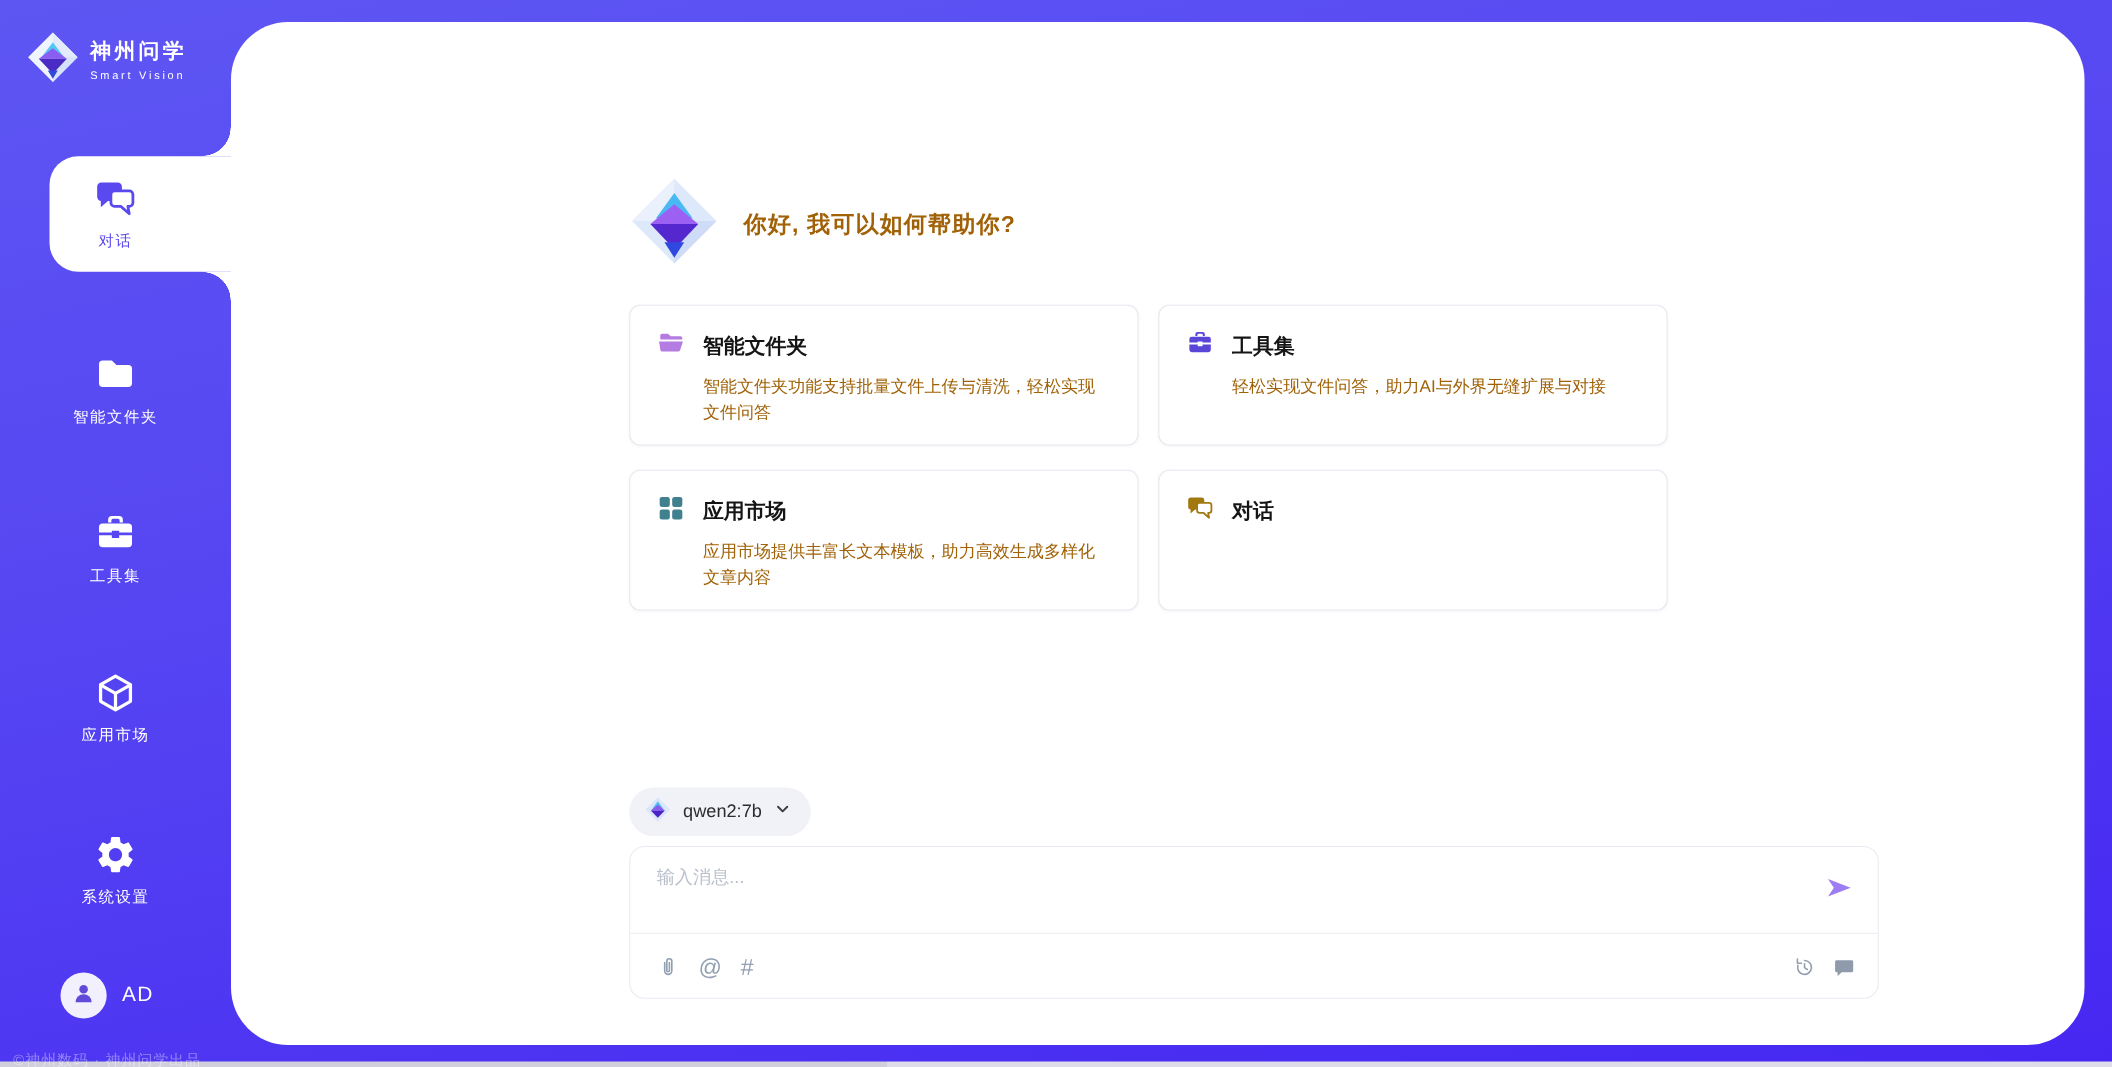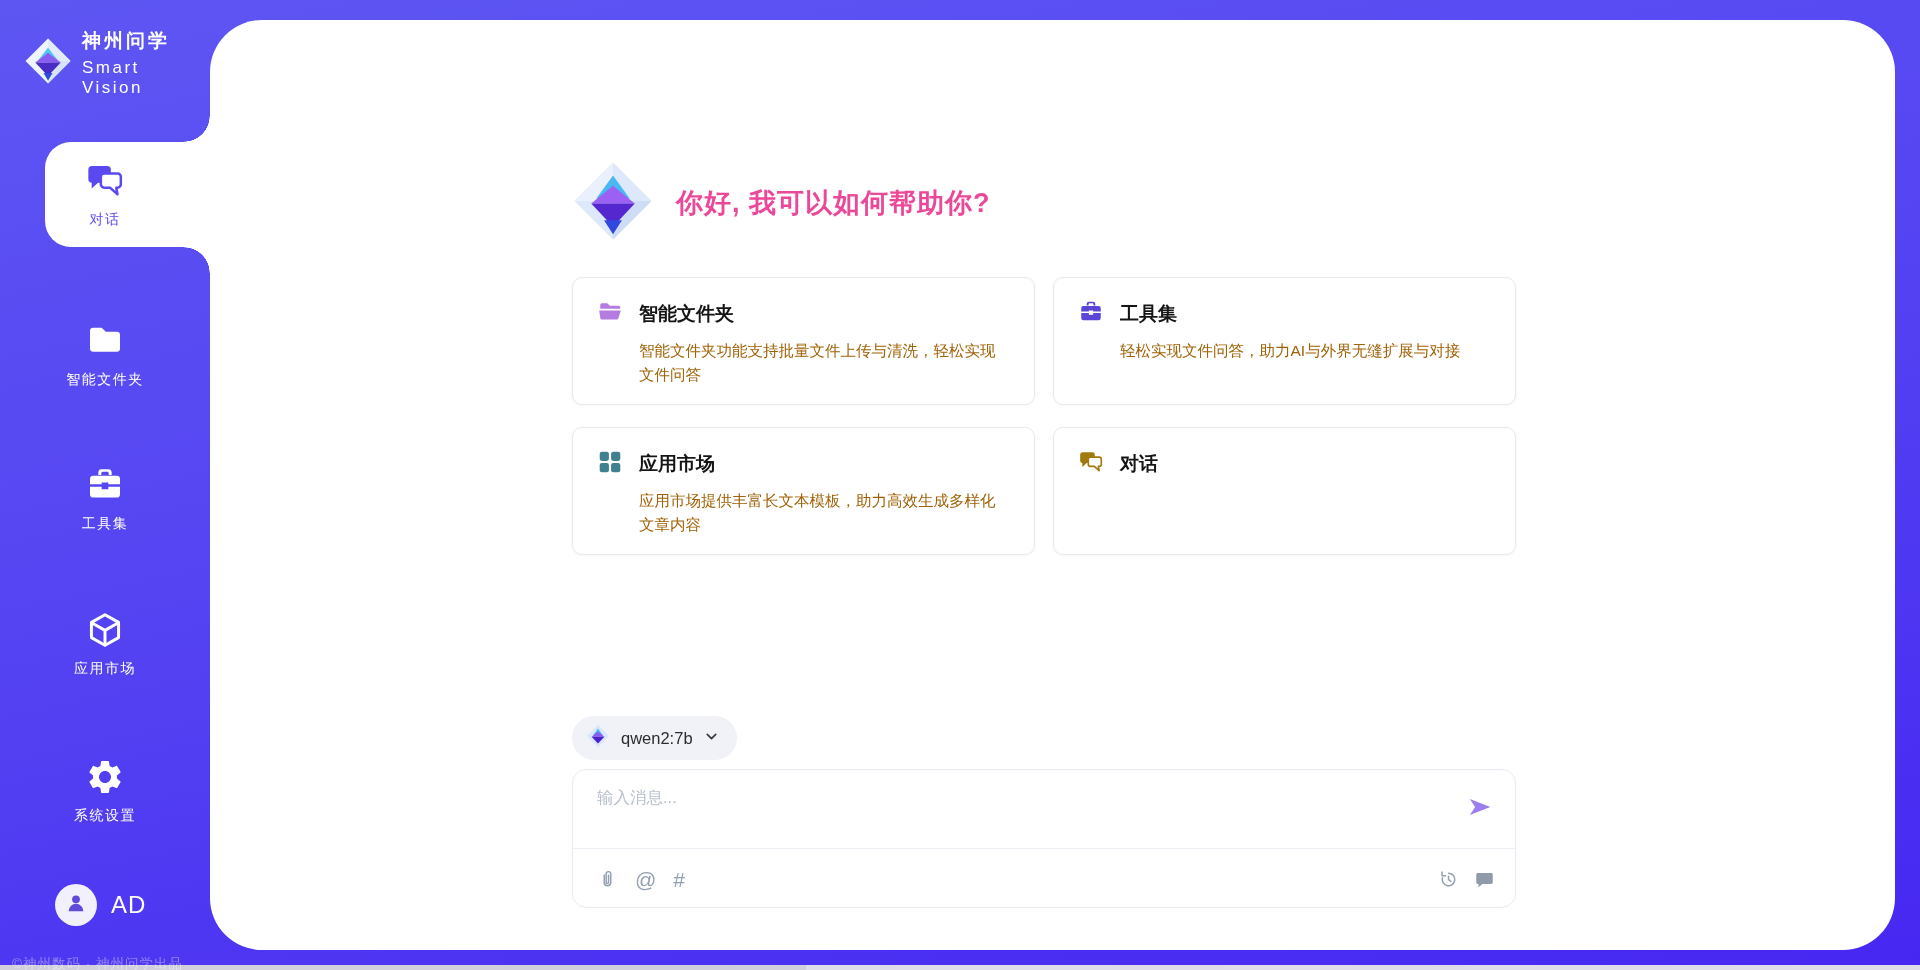"Smart Vision" .brand-en { font-size: 17px -> 10px }
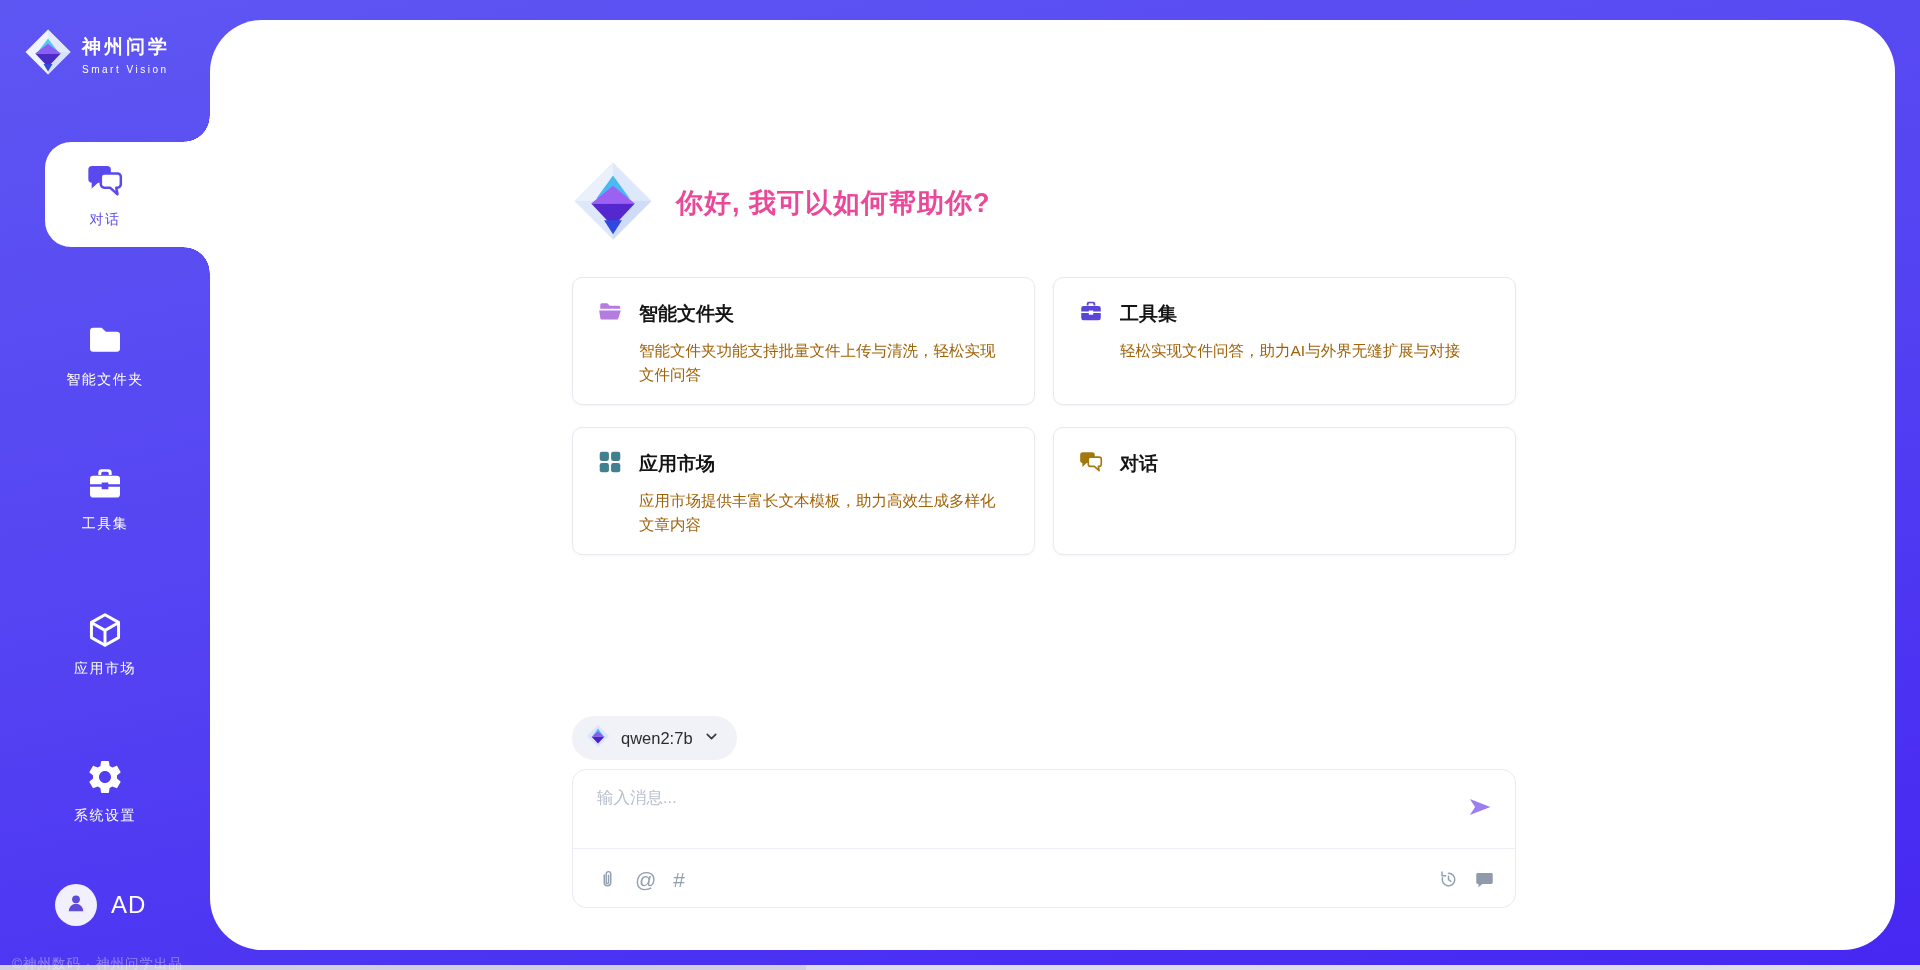"你好, 我可以如何帮助你?" .greeting-text { color: #ec4899 -> #a16207; font-size: 27px -> 21px }
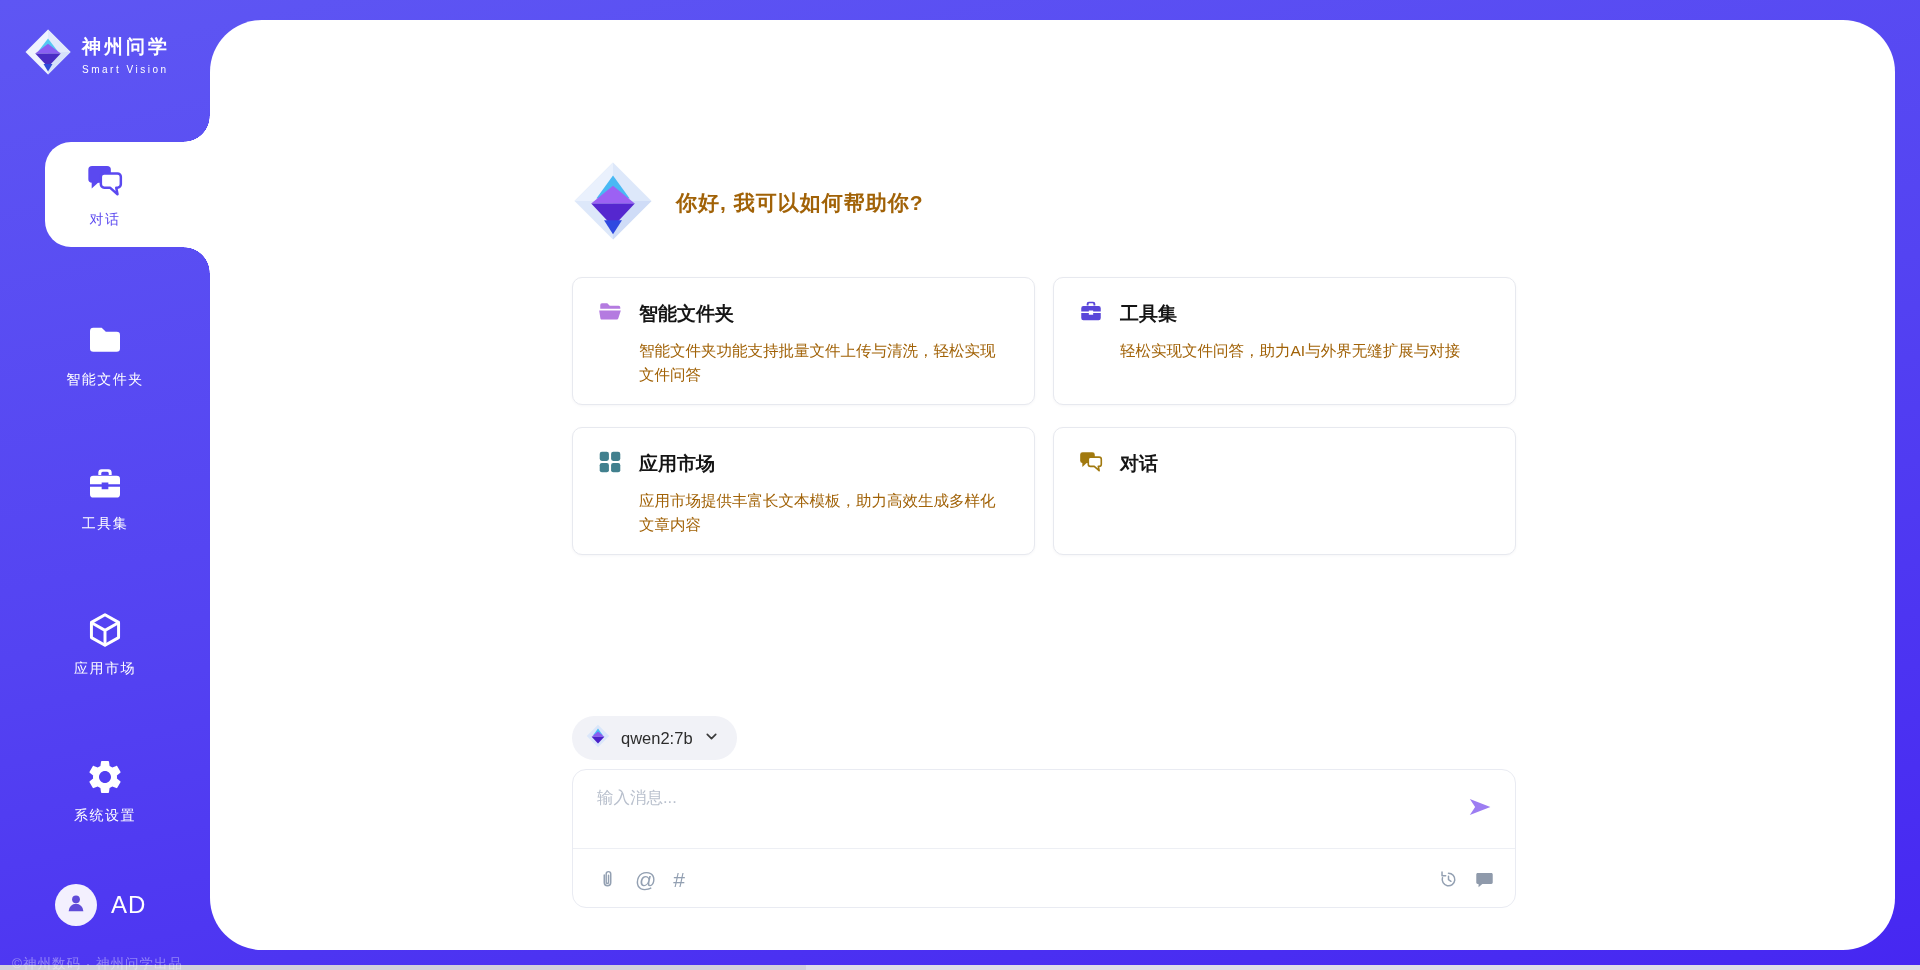"输入消息..." .composer { width: 944px -> 1136px }
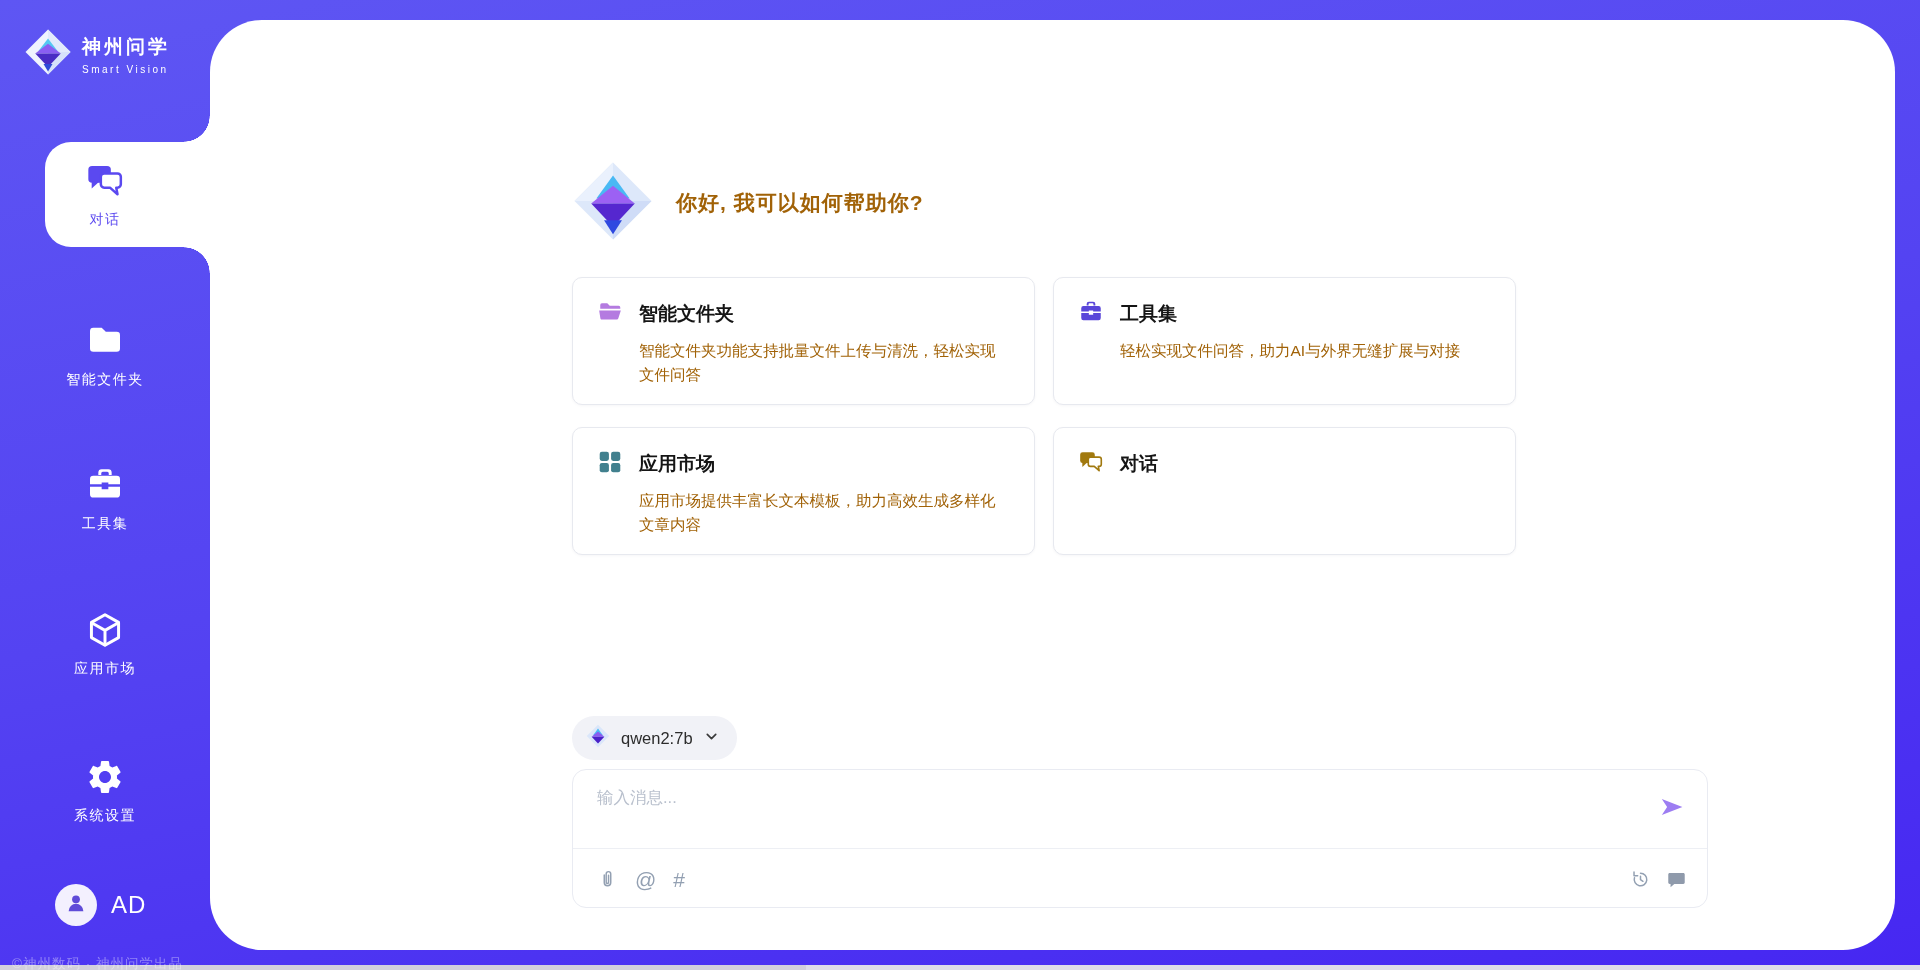"AD" .user-name { font-size: 24px -> 19px }
